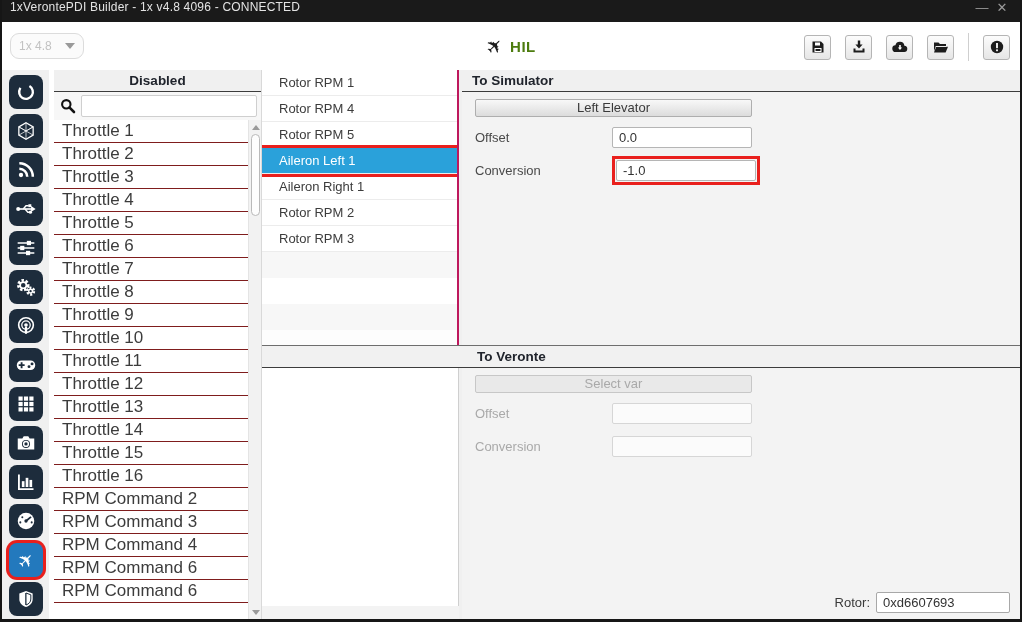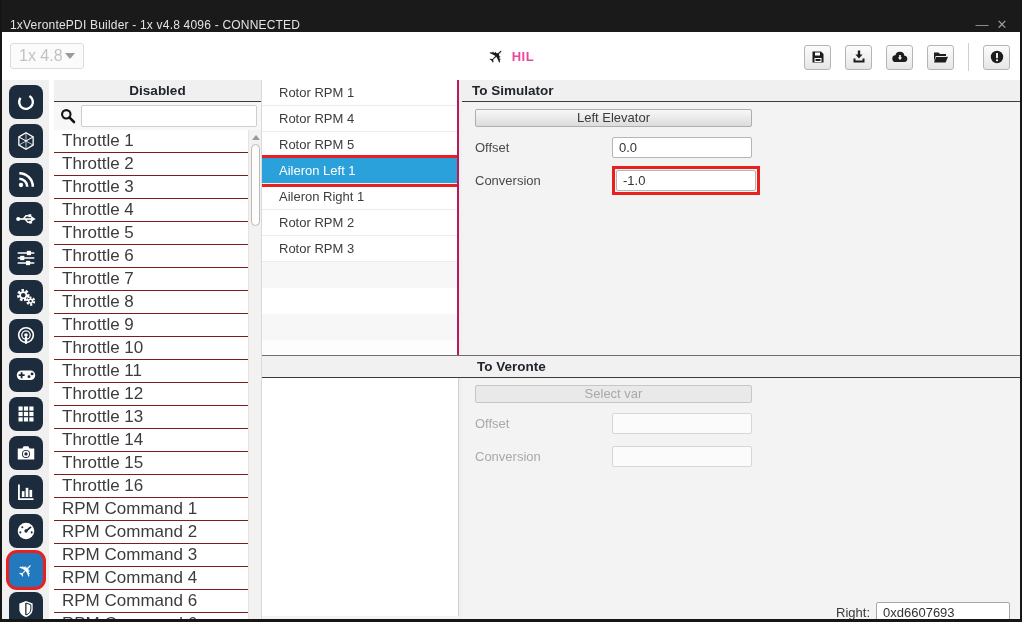"1xVerontePDI Builder - 1x v4.8" .titlebar { align-items: flex-end -> flex-start; height: 32px -> 22px }
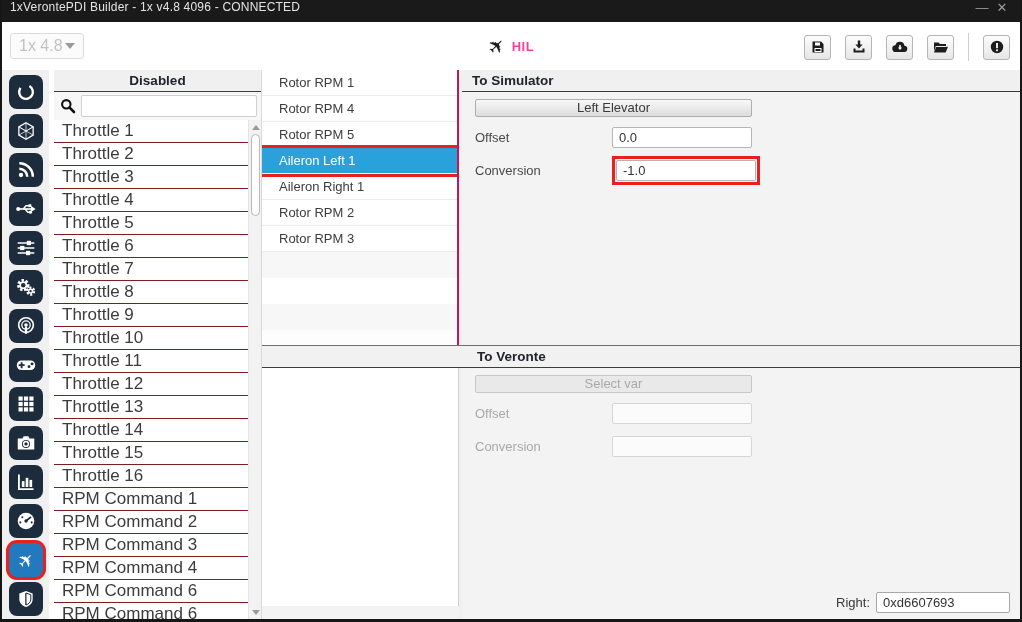"1x 4.8" .version-dd { border-radius: 3px -> 9px; font-size: 16px -> 12px }
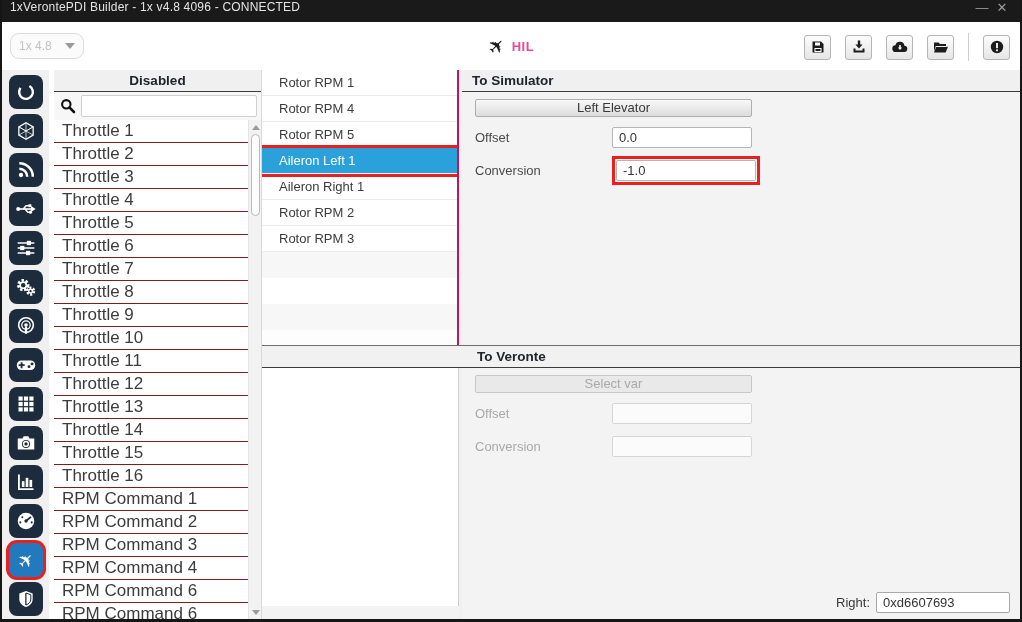"HIL" .hil-text { color: #ec4899 -> #4d7c0f; font-size: 13px -> 15px }
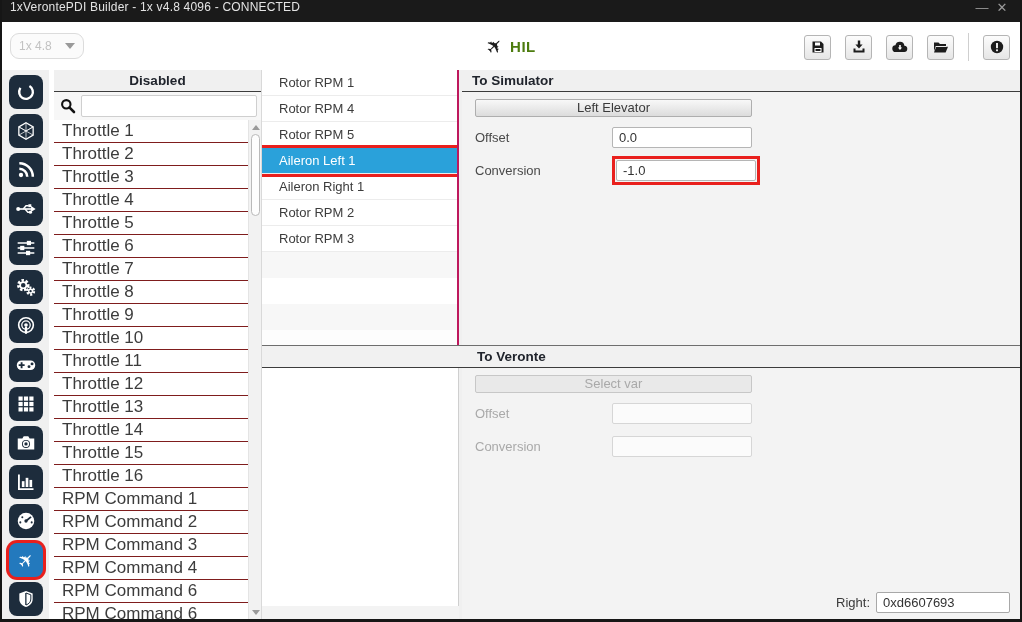"RPM Command 1" div.drow { html: <div>RPM Command 1</div> -> none }
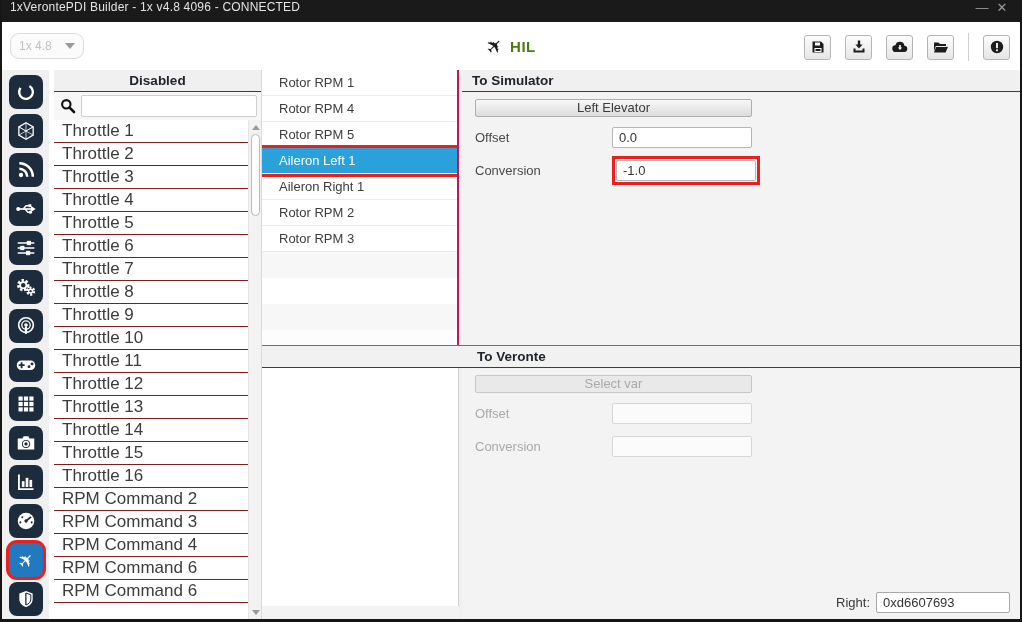"Right:" span.hash-label { text: Right -> Rotor }
